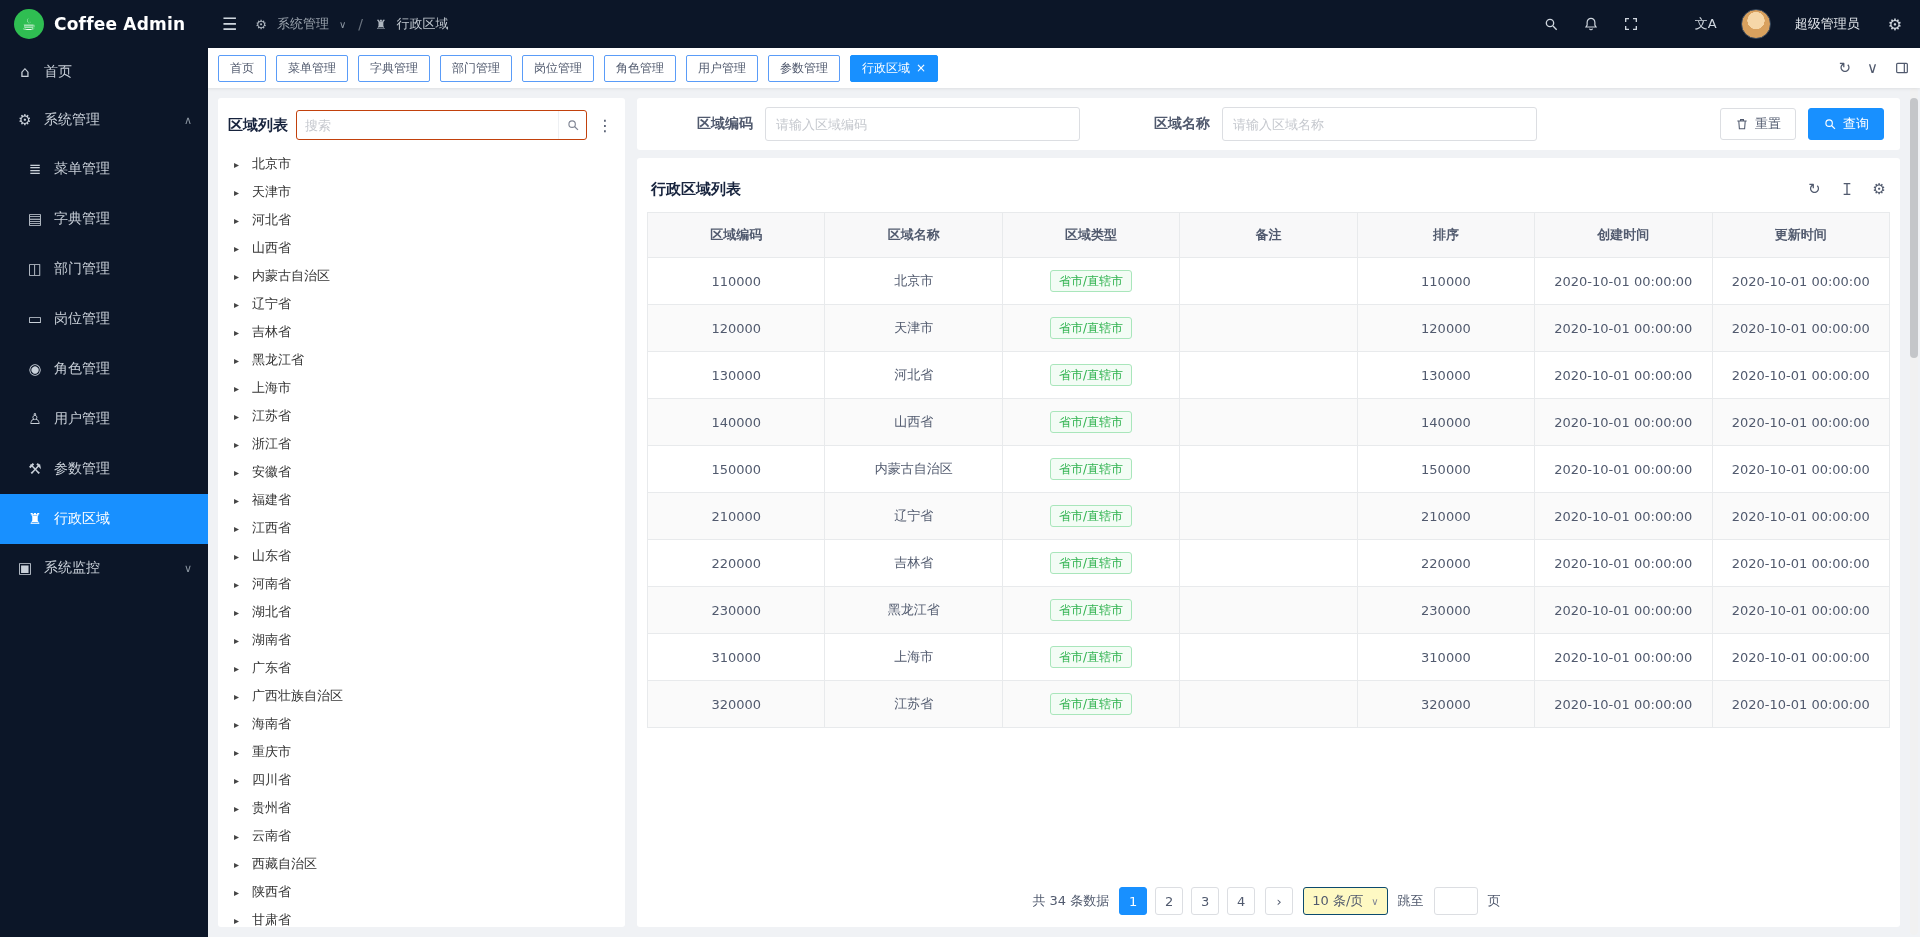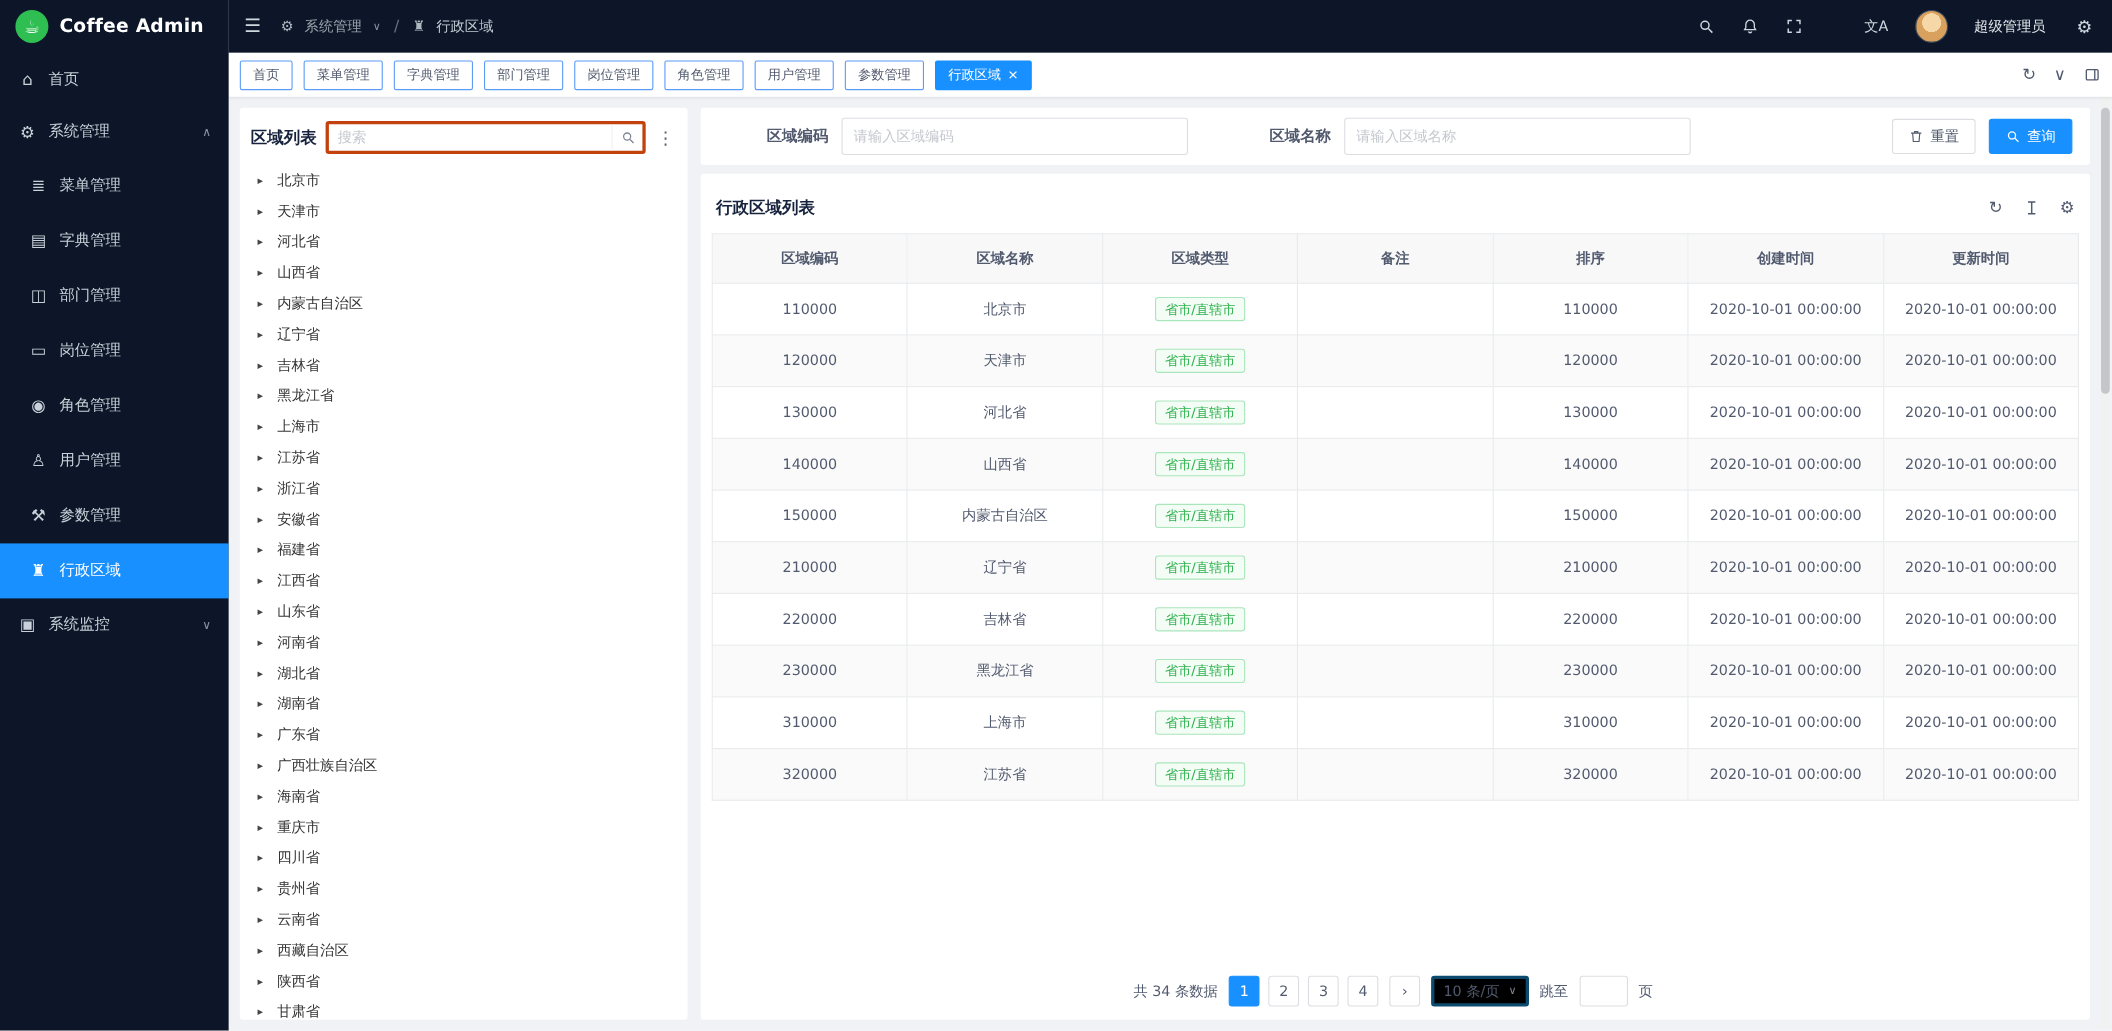"搜索" .tree-search { border: 3px solid #c2410c -> 1px solid #c2410c }
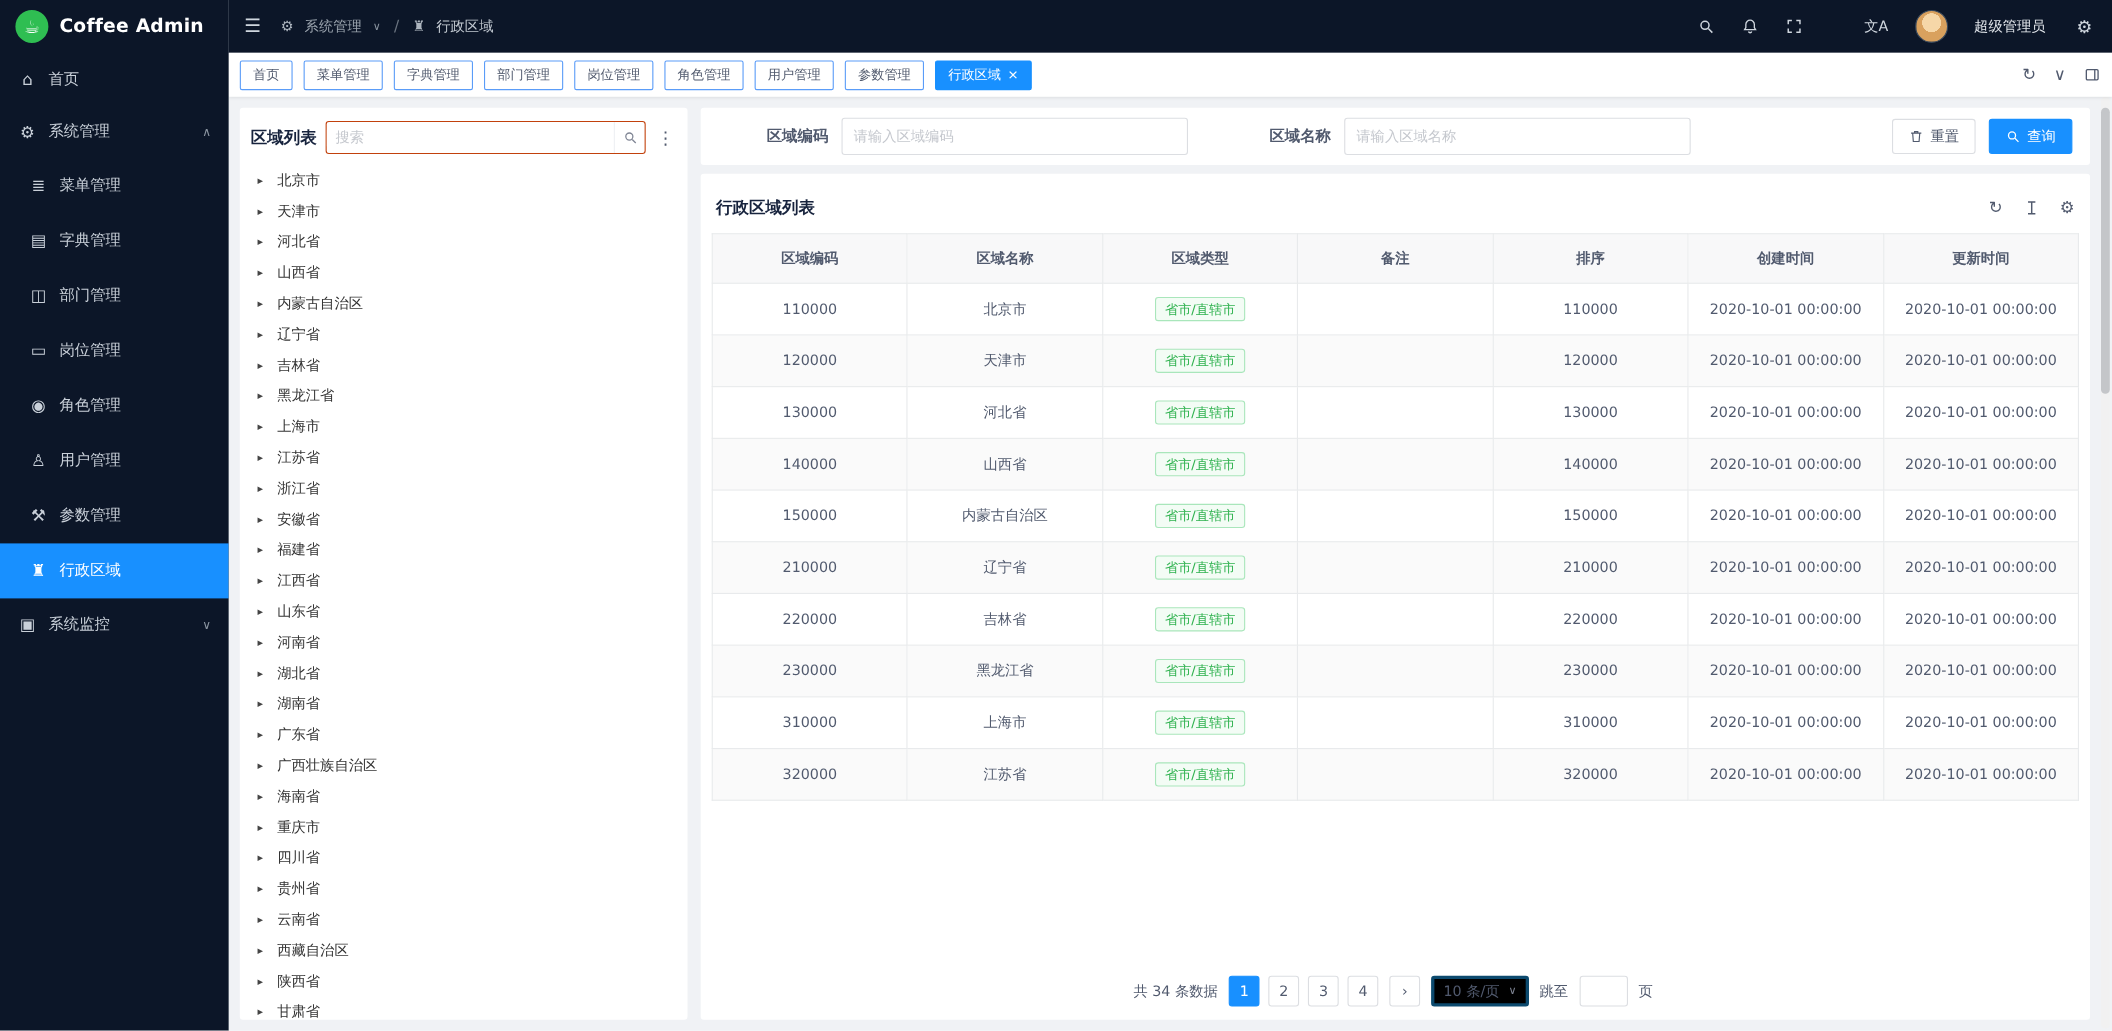"10 条/页" .pg-size { background: #000000 -> #fef9c3; border: 3px solid #0c4a6e -> 1px solid #0c4a6e }
